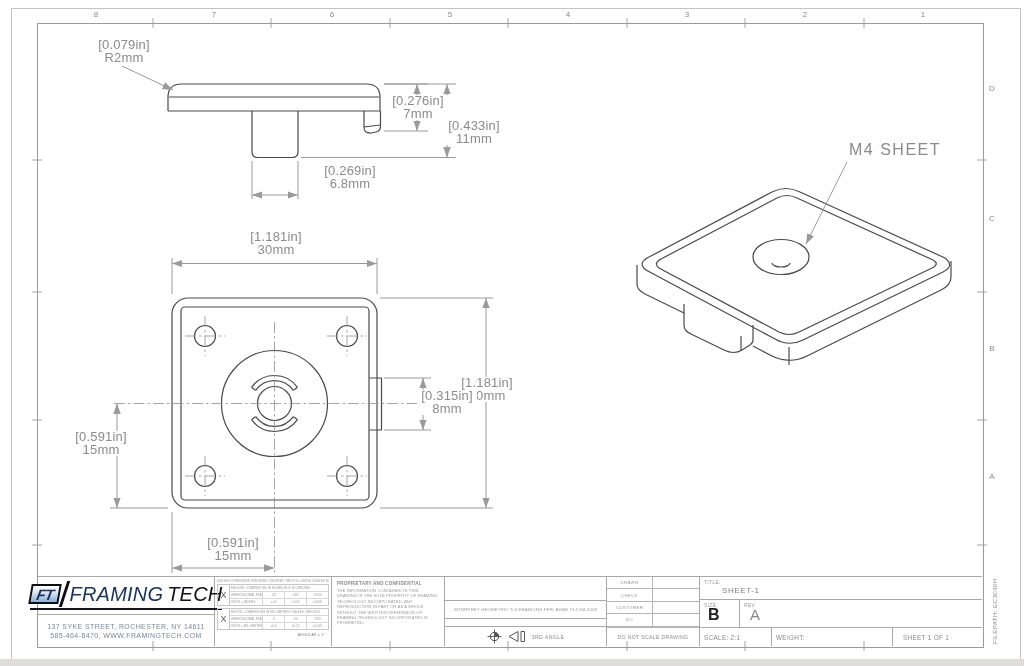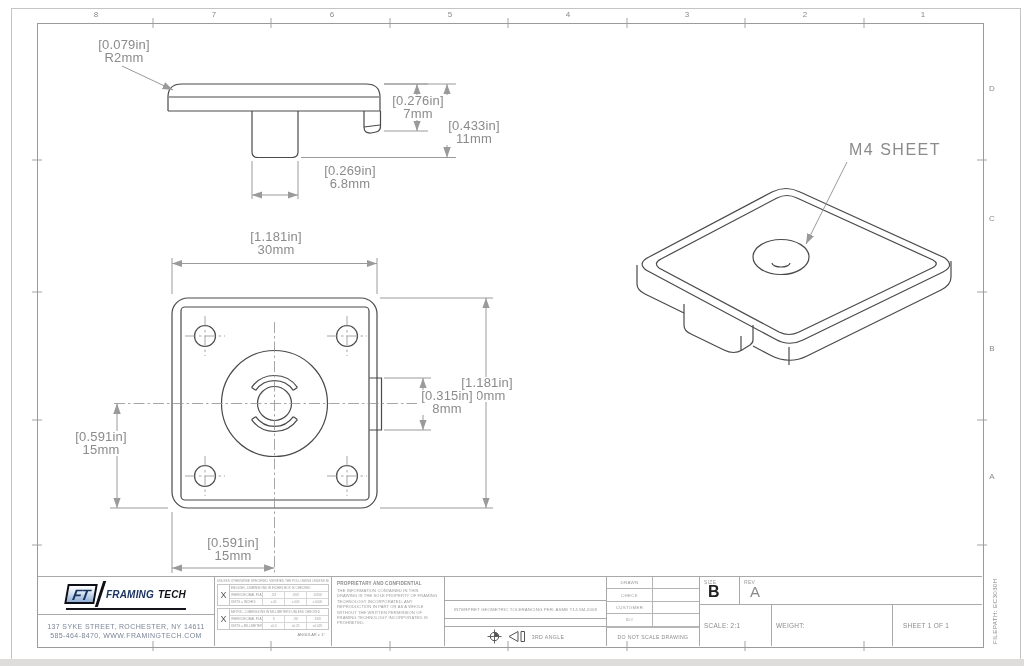"FRAMING TECH" .logo-name { font-size: 10px -> 20px; font-weight: bold -> normal }
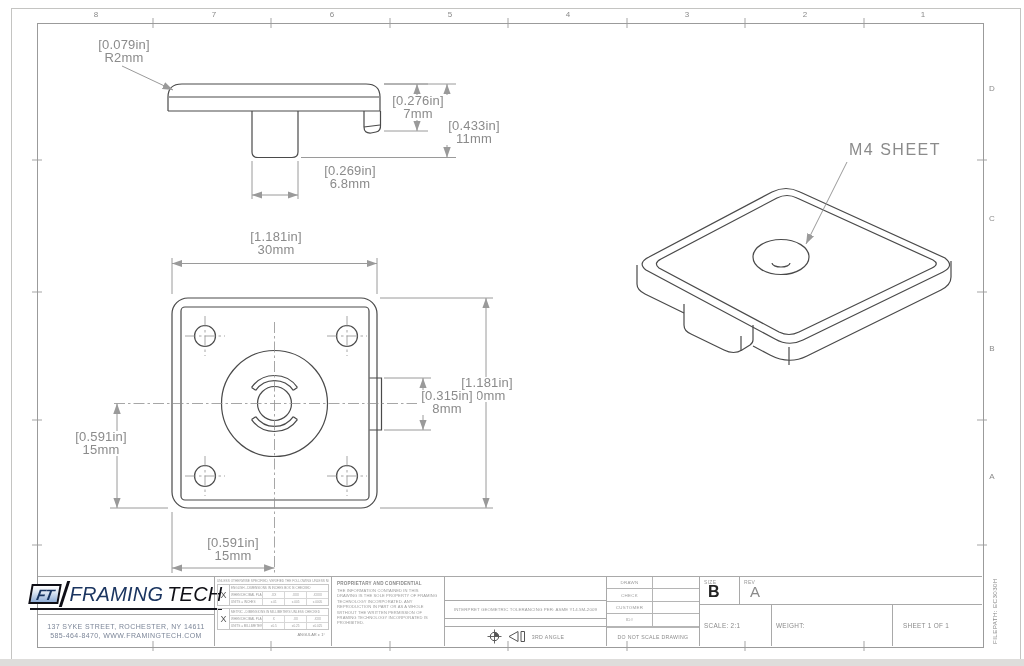"SHEET-1" div.mb-title { html: none -> <div> <span>TITLE:</span> <span>SHEET-1</span> </div> }
